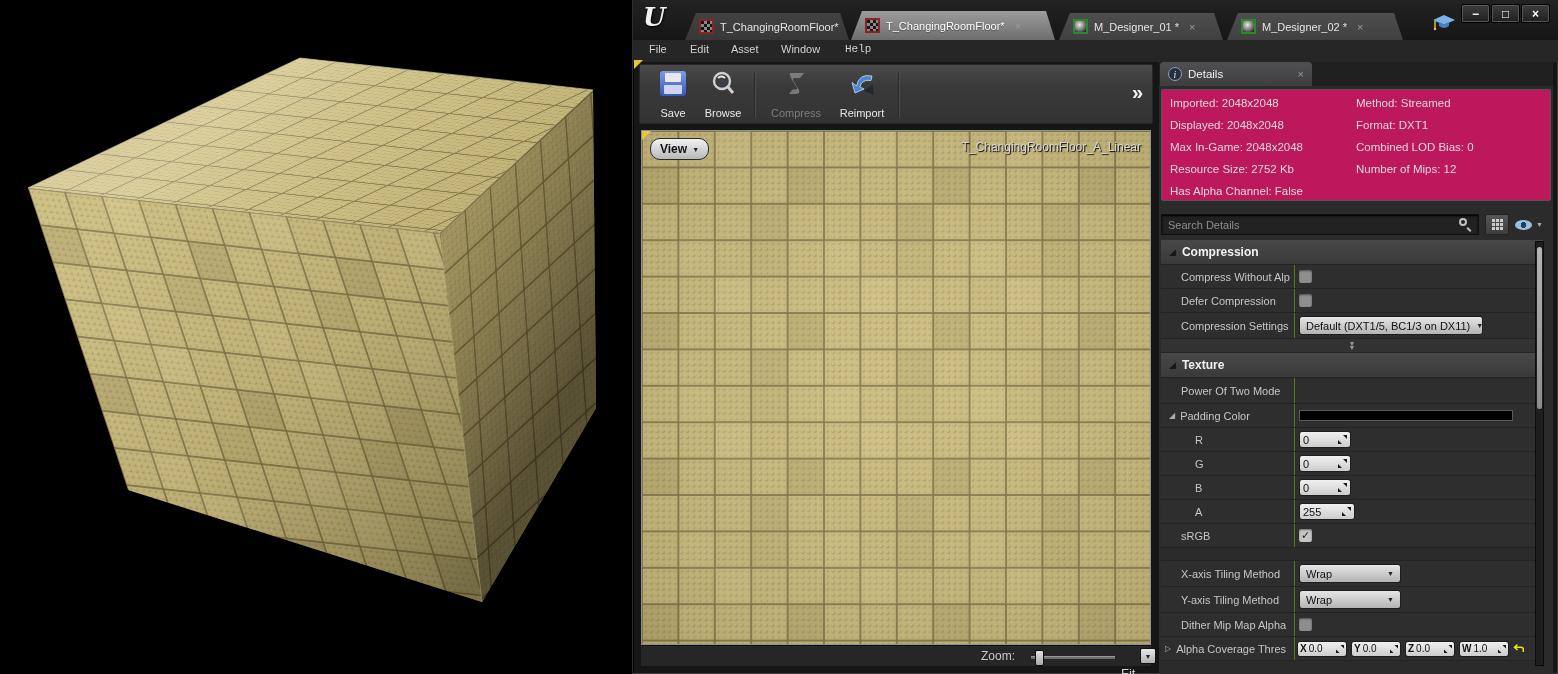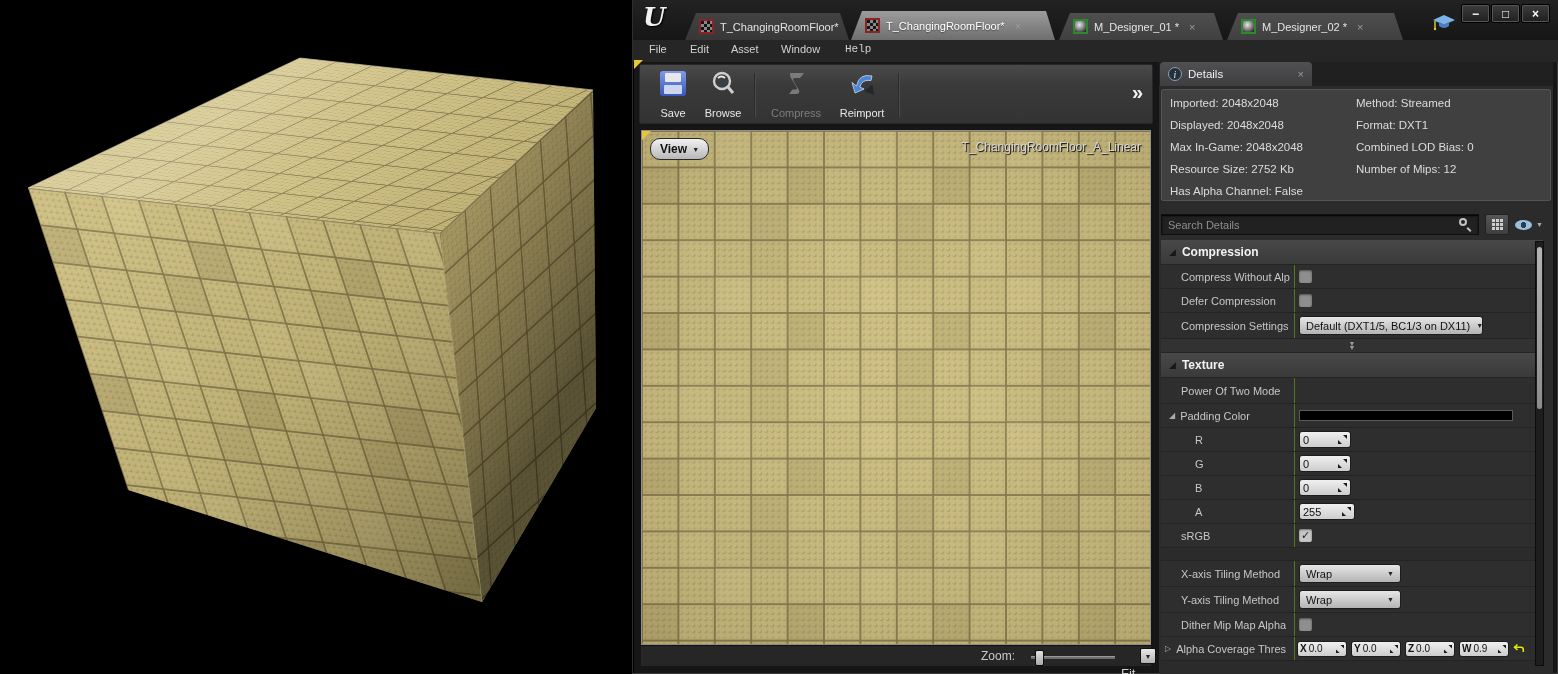"Imported: 2048x2048" .infobox { background: #404040 -> #be185d }
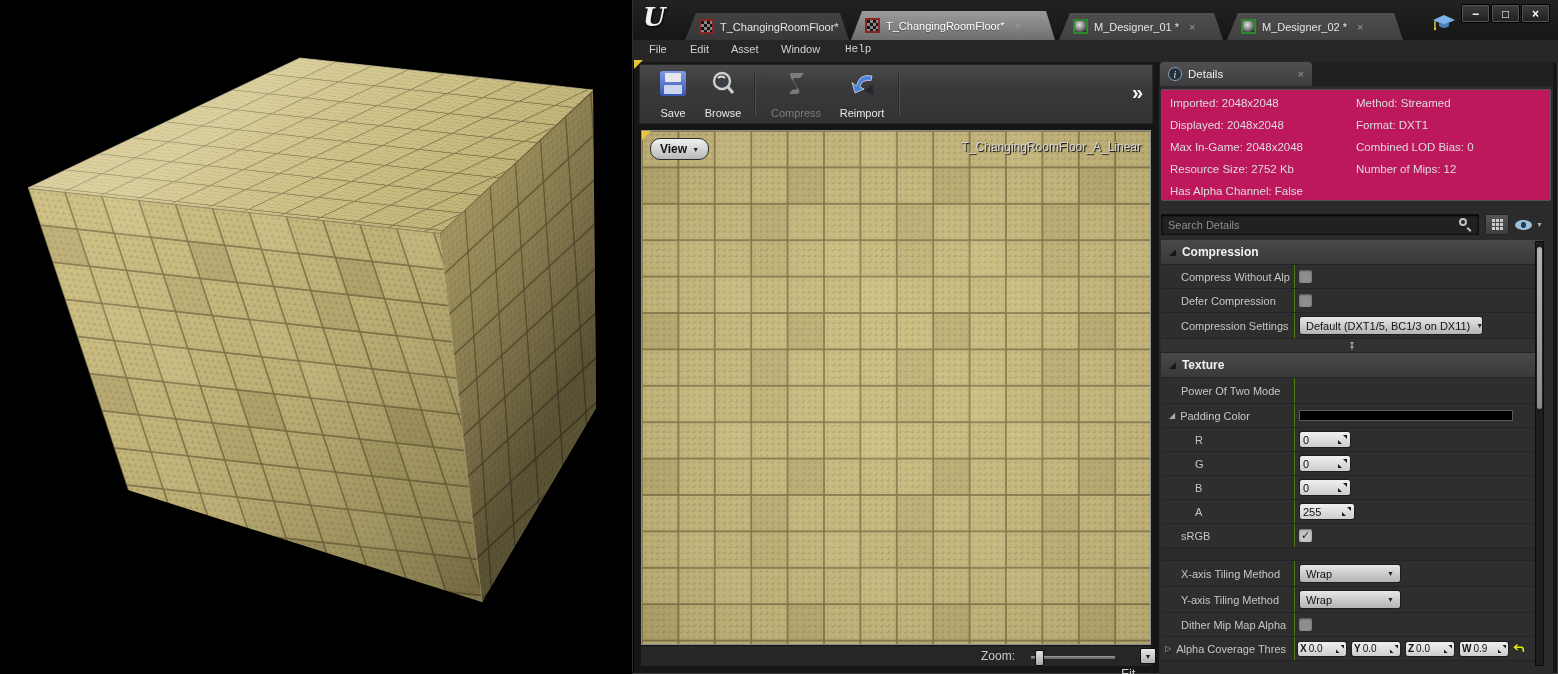"0.9" span.nv { text: 0.9 -> 1.0 }
